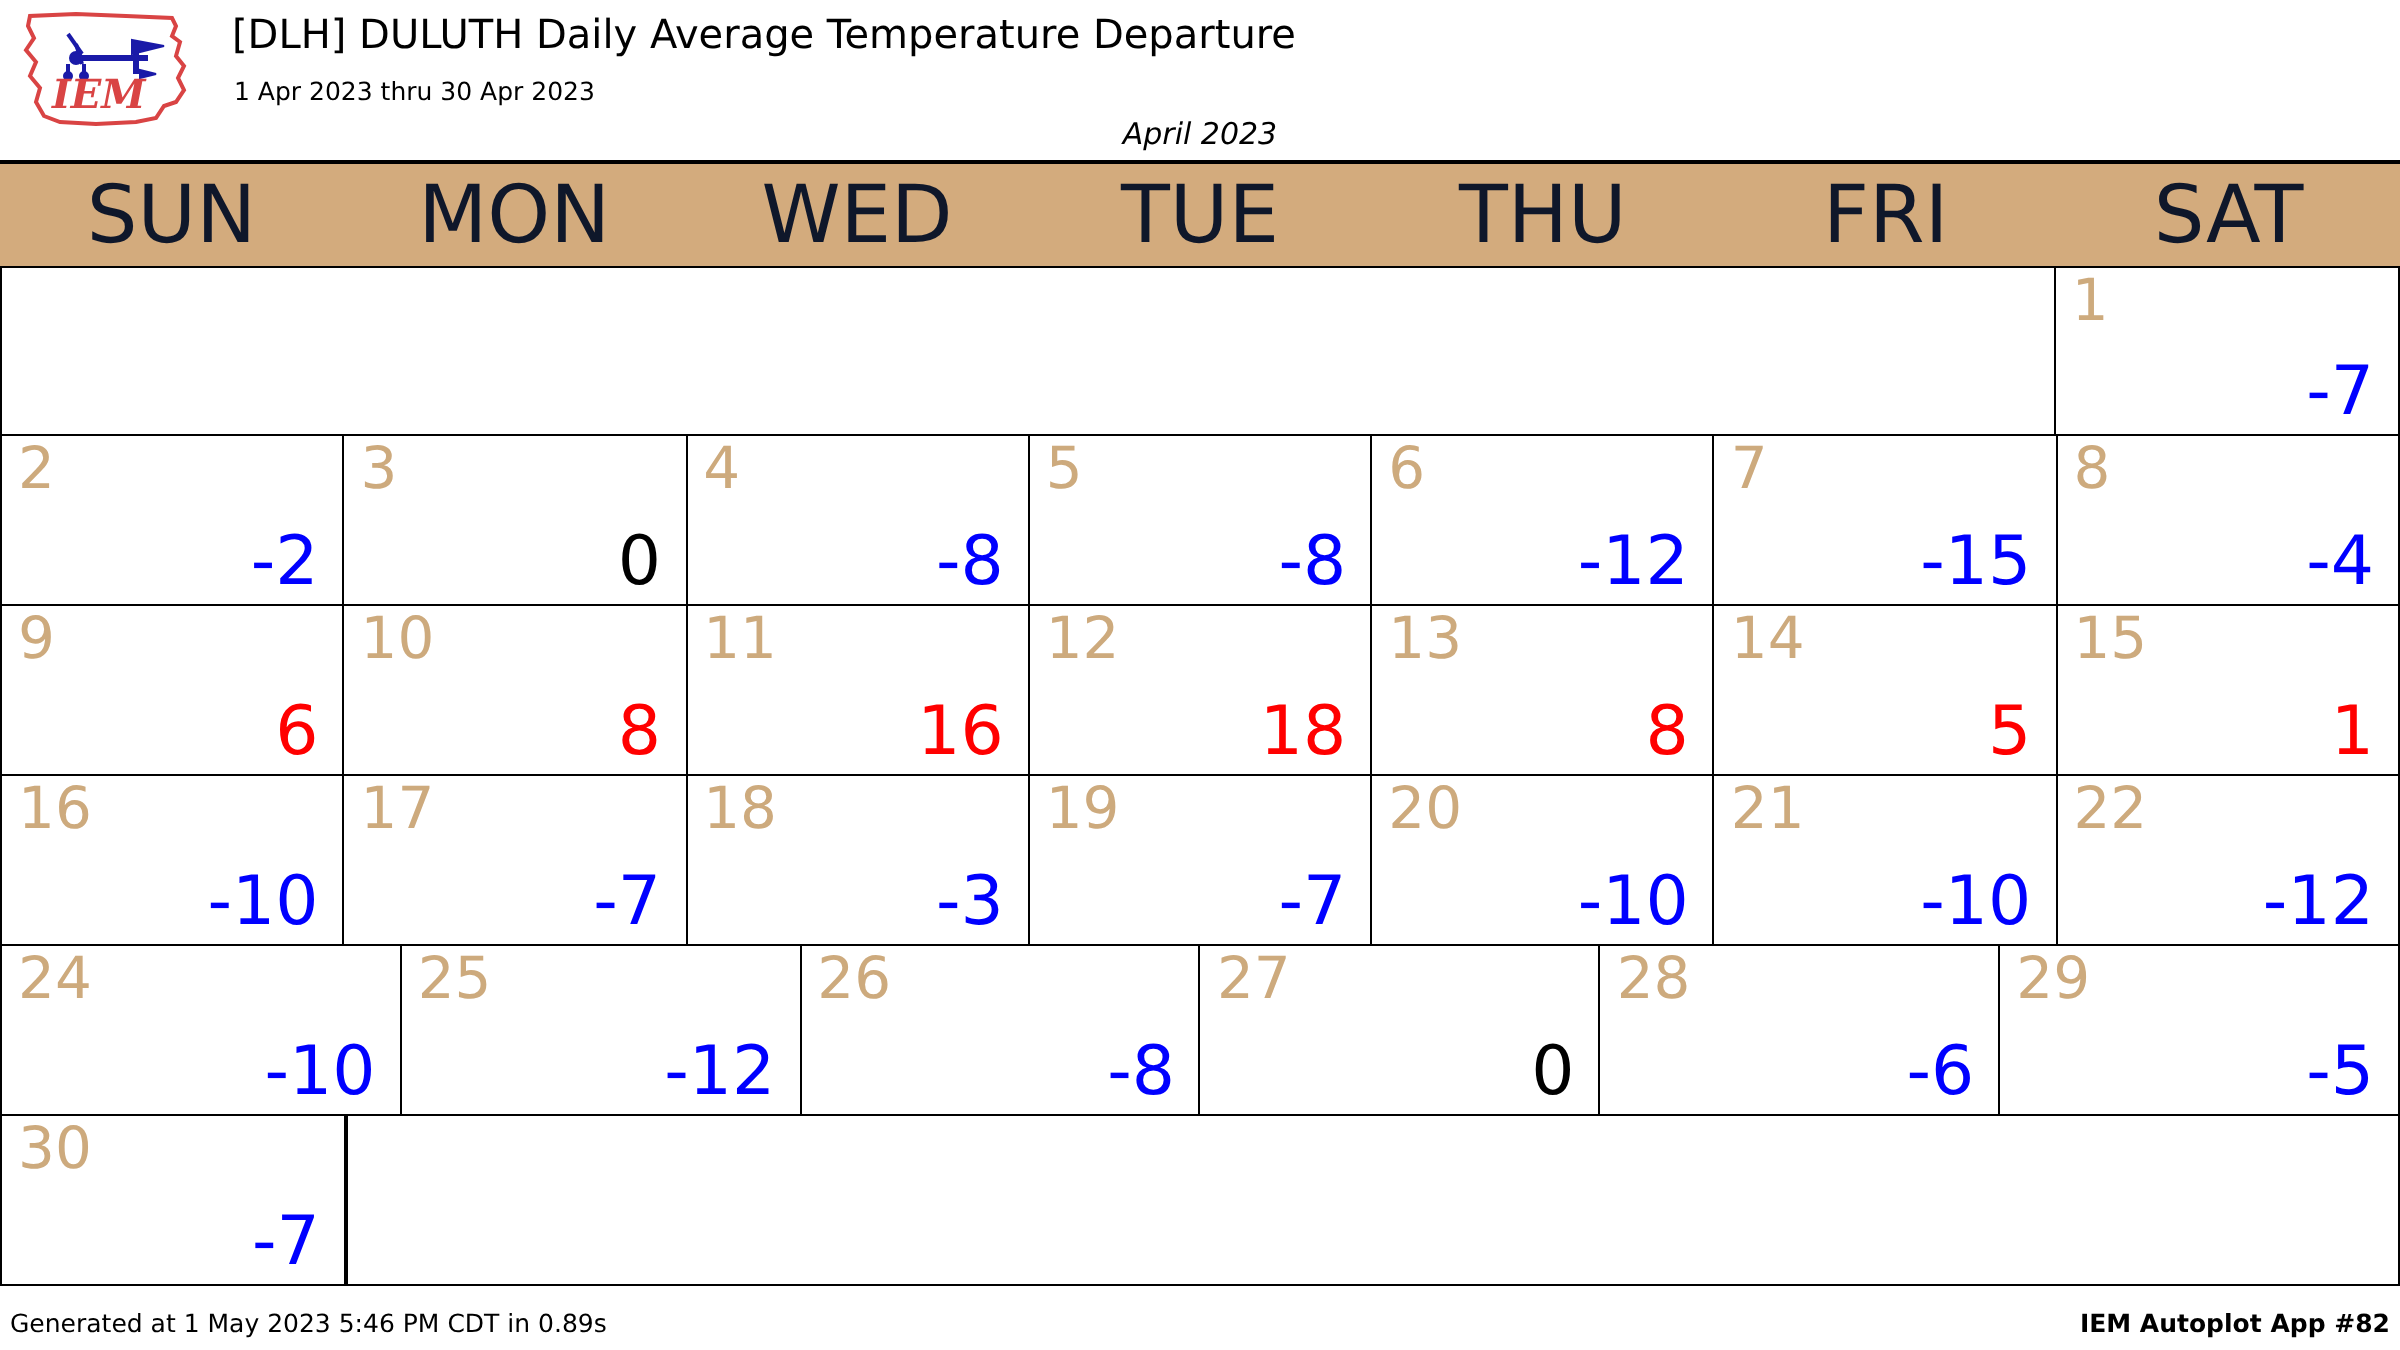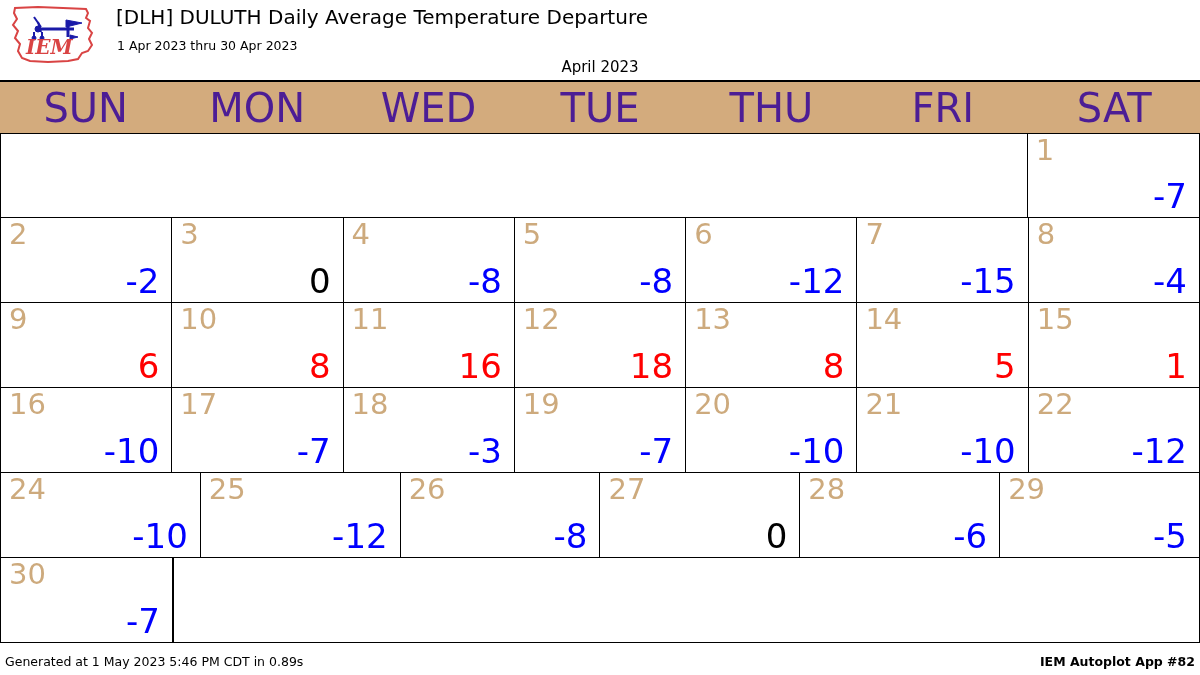"April 2023" #month-label { font-style: none -> italic }
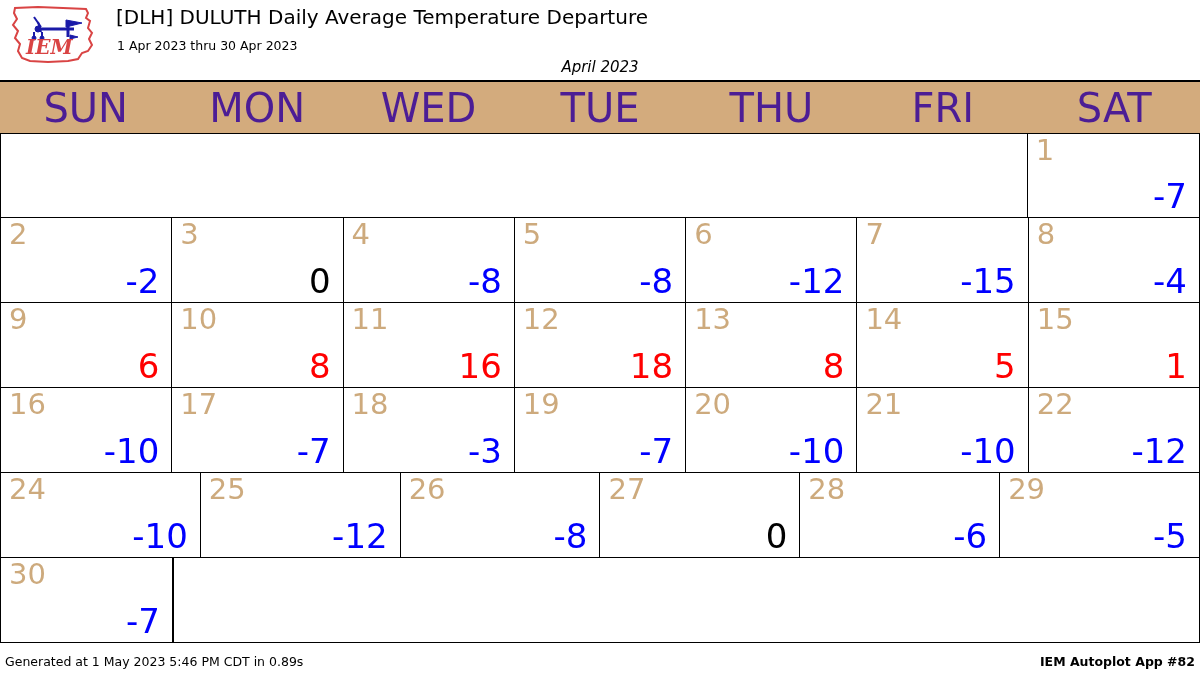"SUN" .dow-cell { color: #4c1d95 -> #0f172a }
